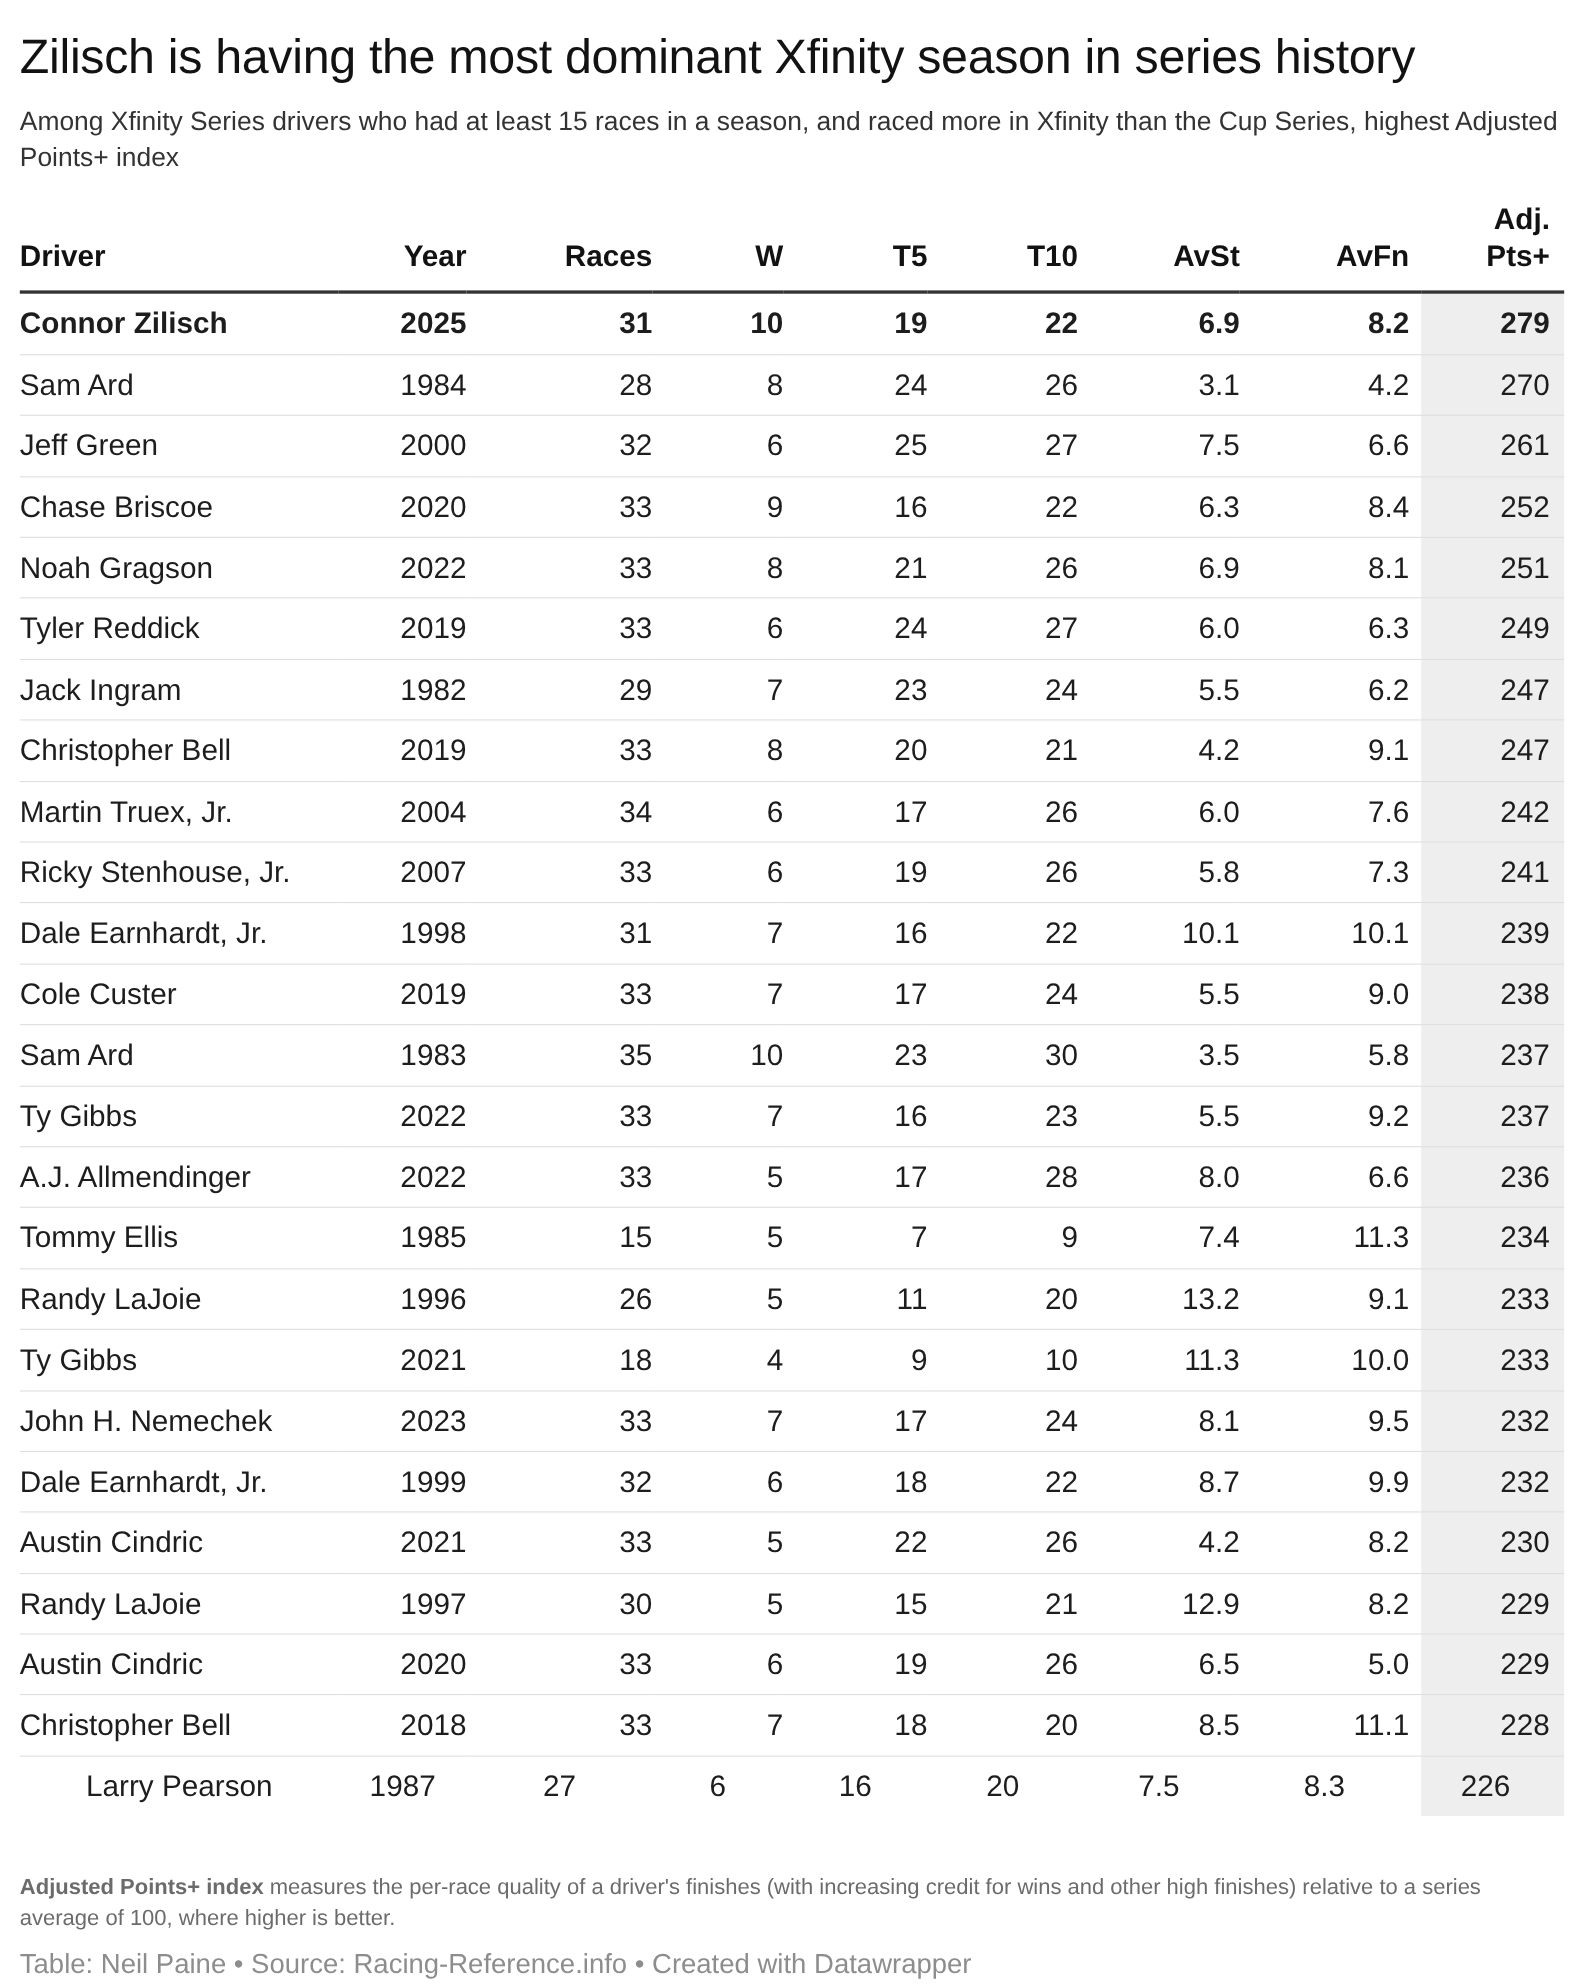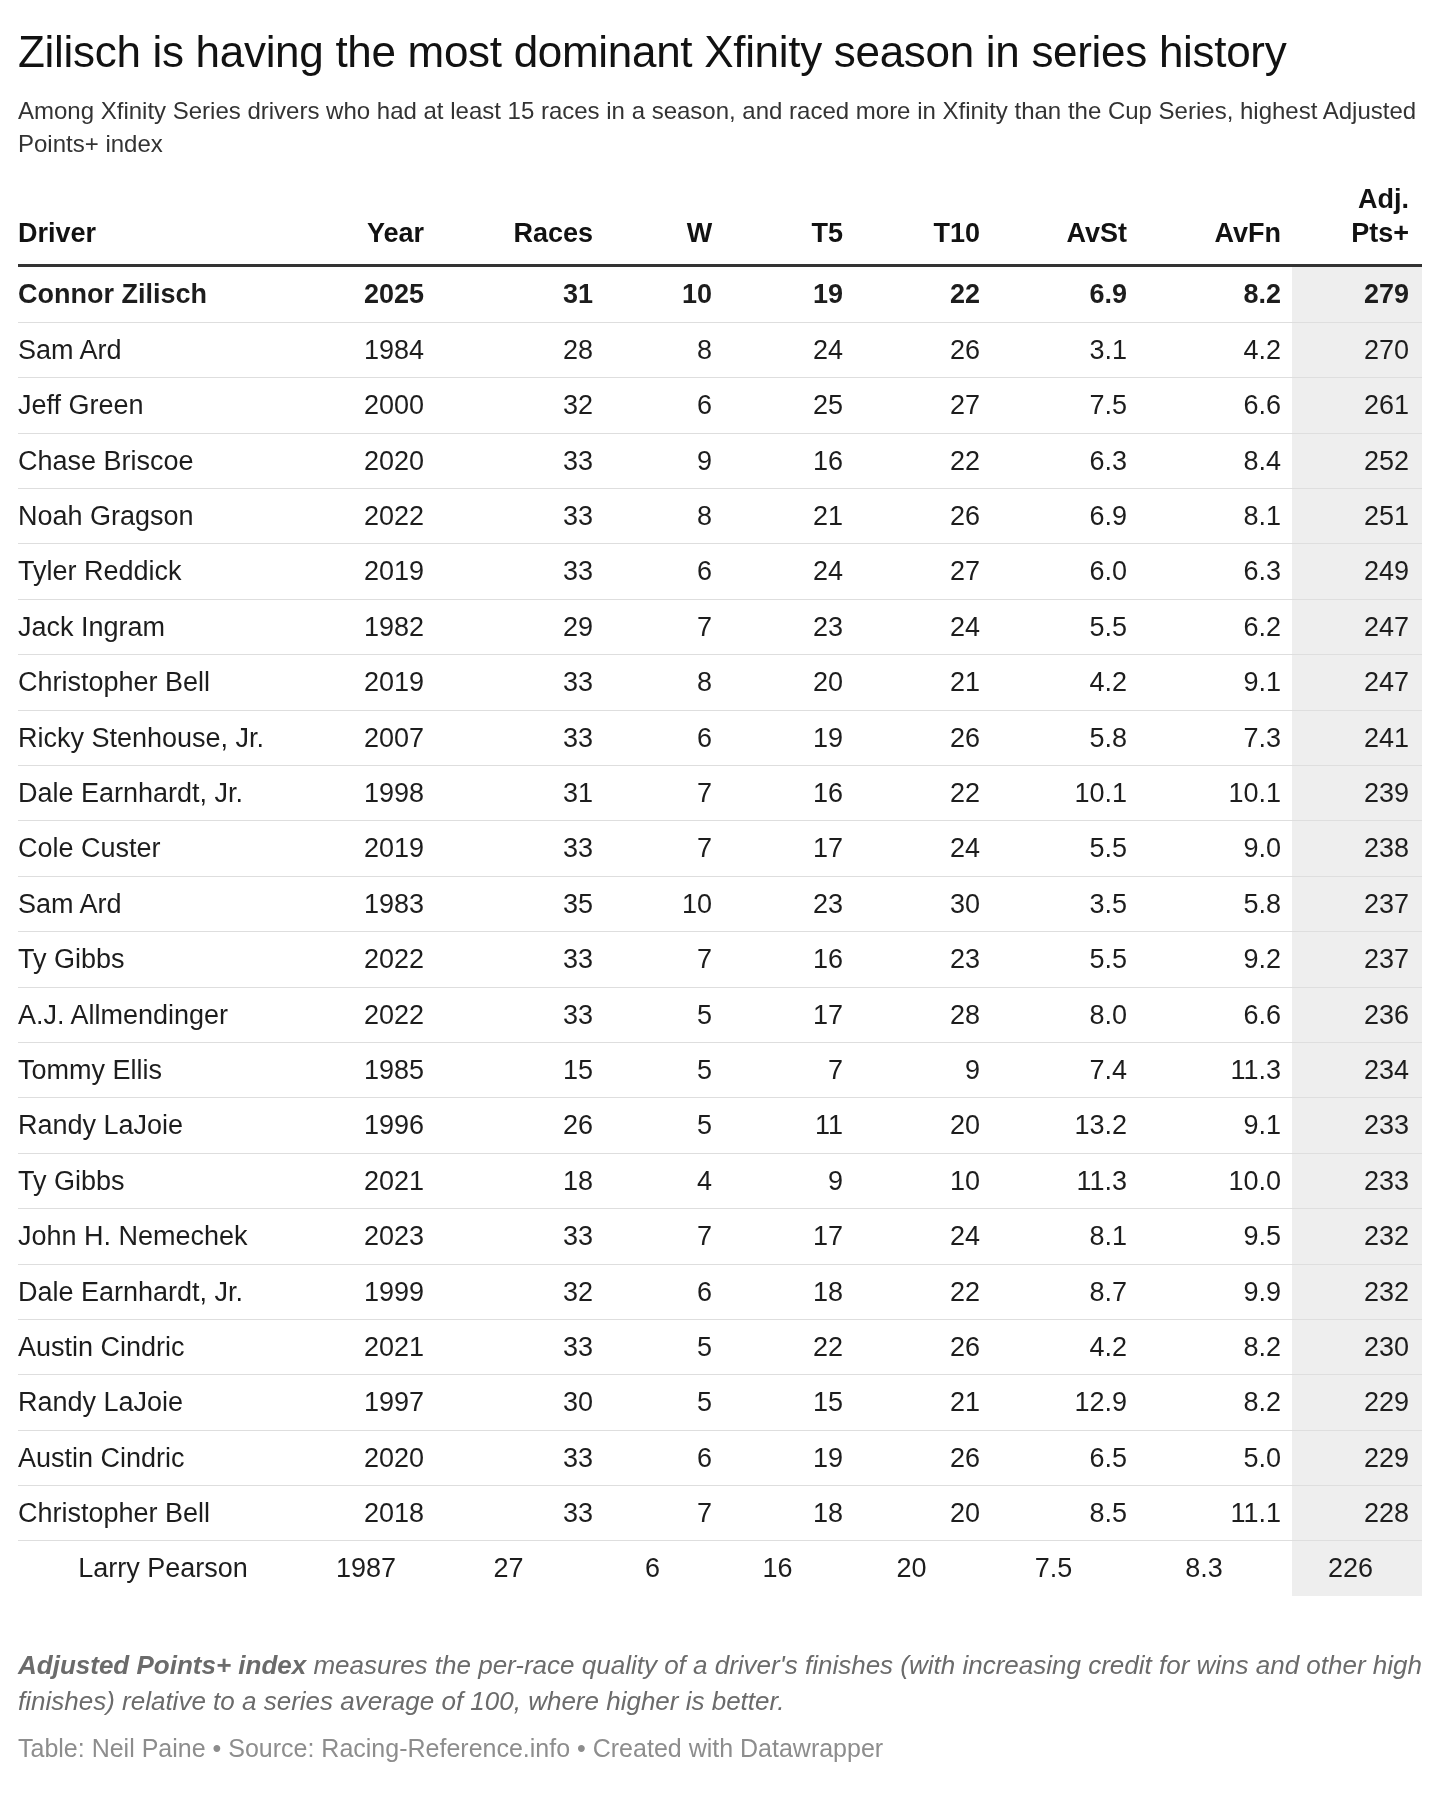"Martin Truex, Jr." tr { html: none -> <tr> <td>Martin Truex, Jr.</td> <td>2004</td> <td>34</td> <td>6</td> <td>17</td> <td>26</td> <td>6.0</td> <td>7.6</td> <td>242</td> </tr> }
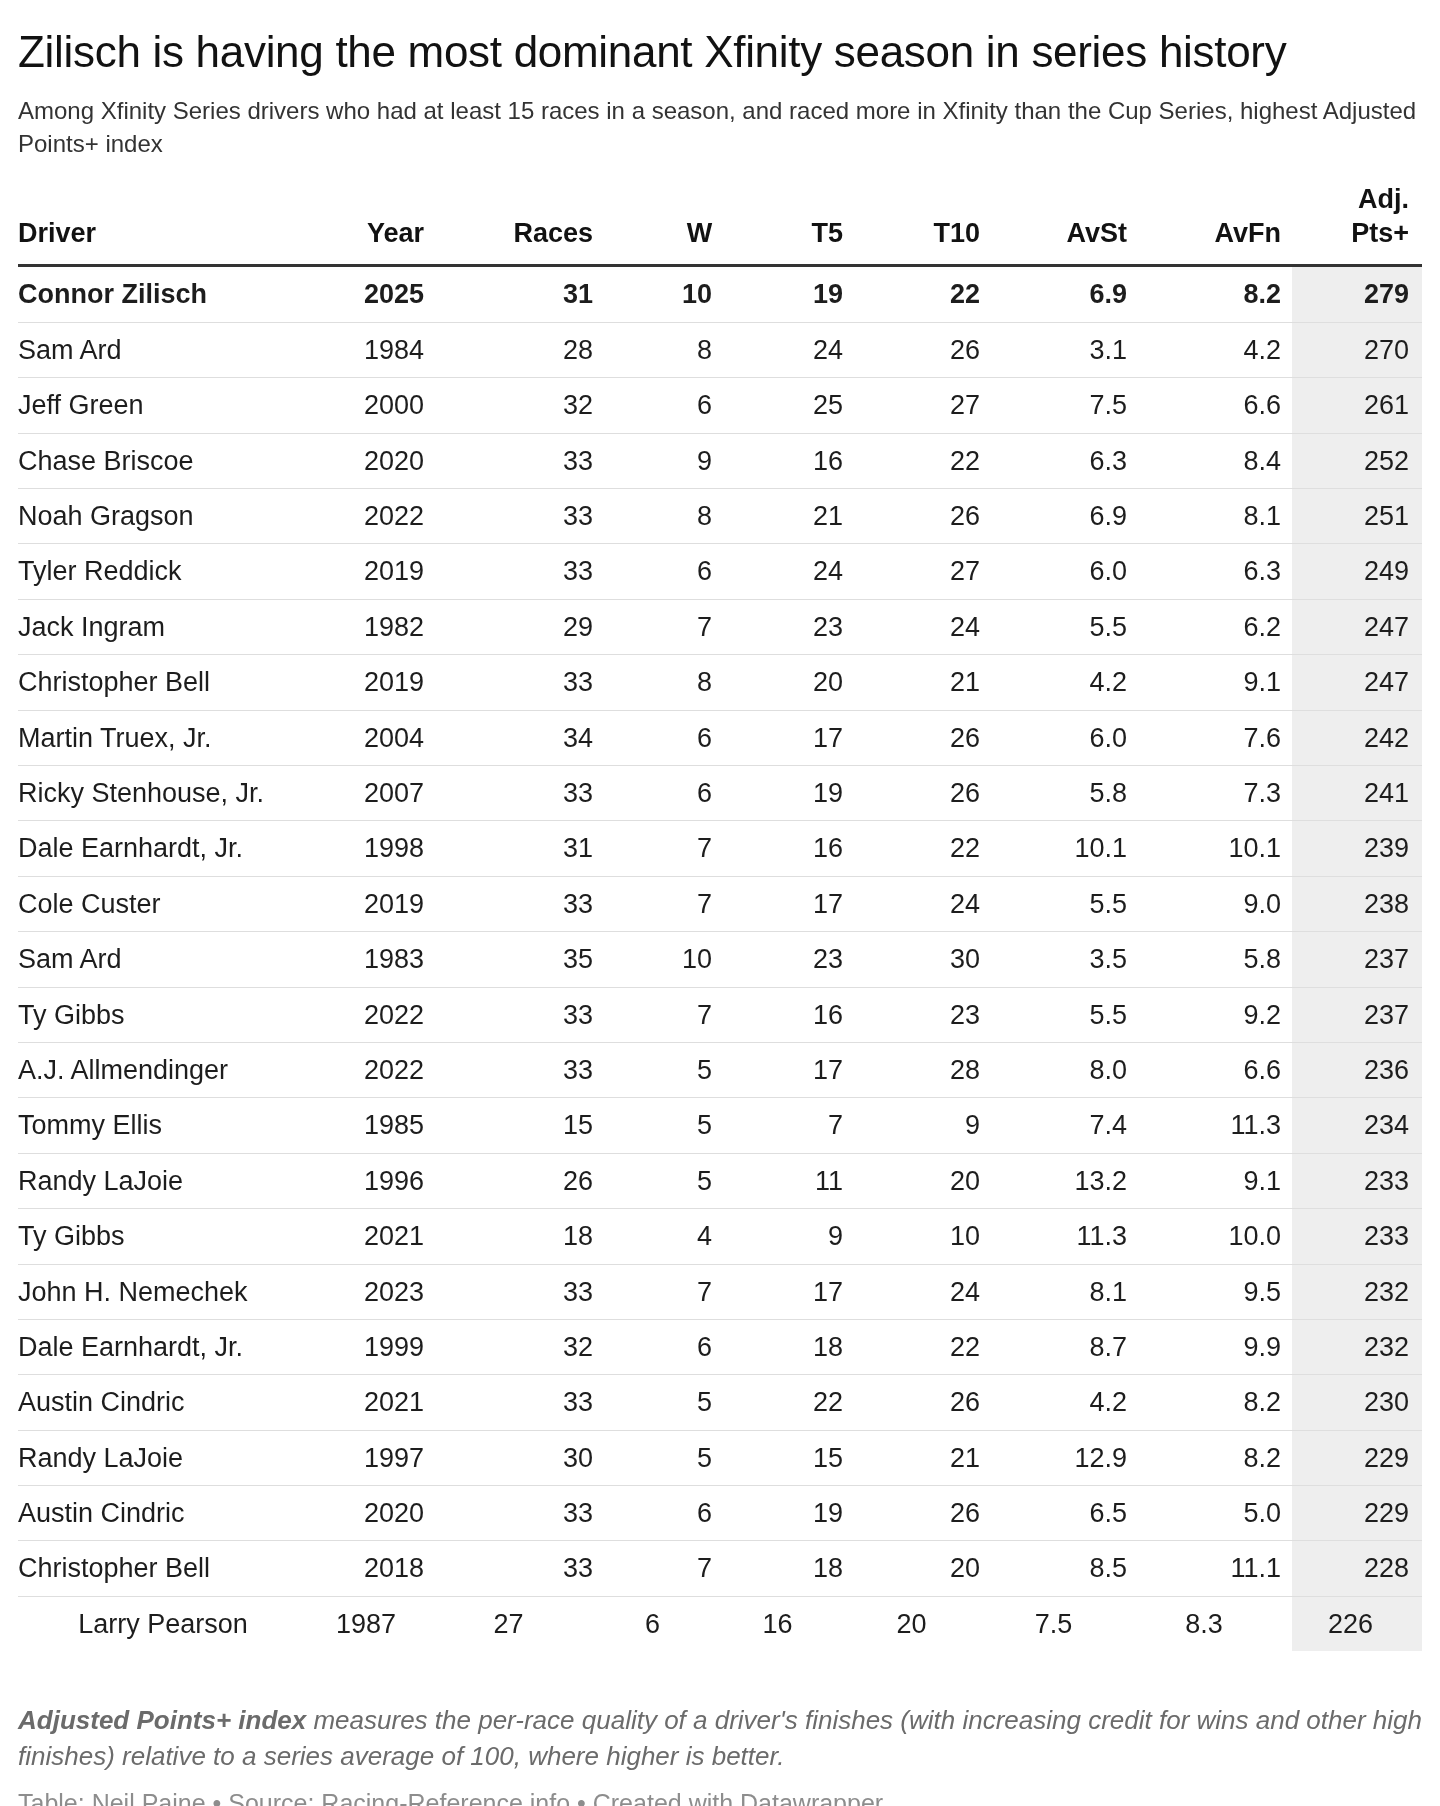"Adjusted Points+ index measures the" .footnote { font-size: 26px -> 20px; font-style: italic -> none }
